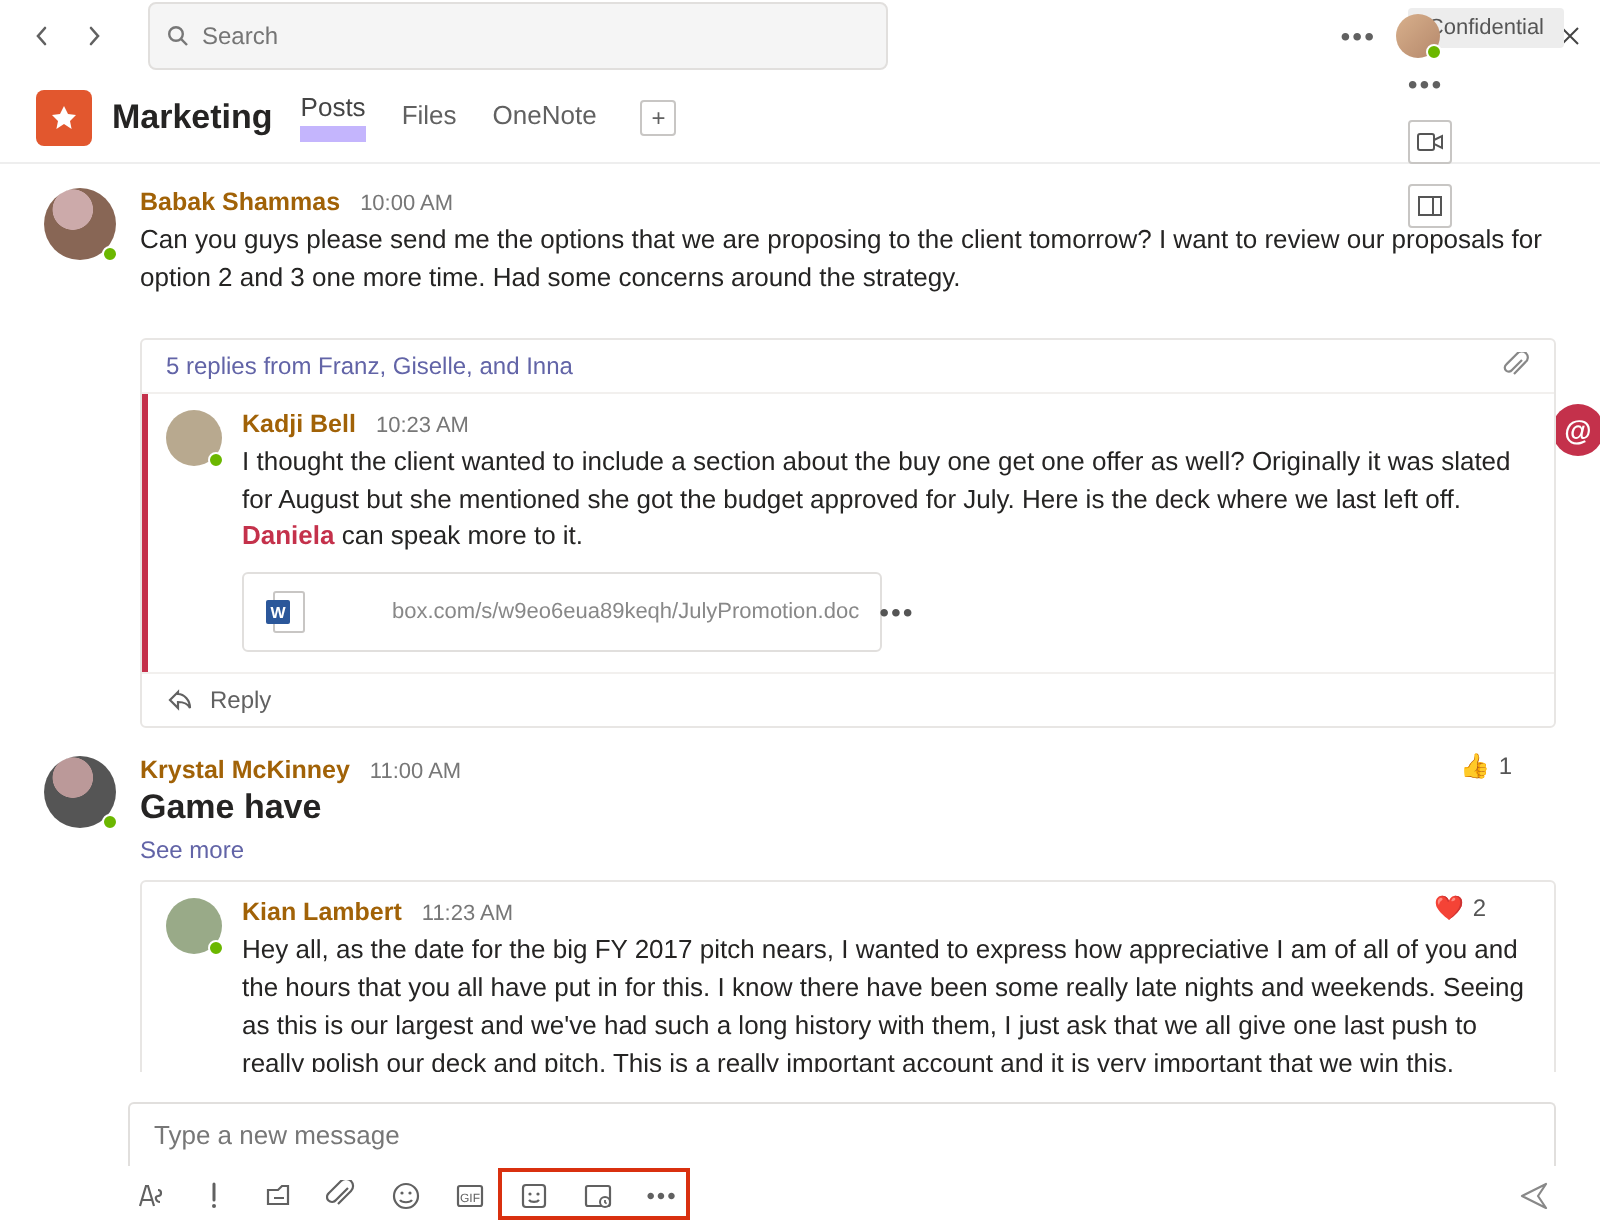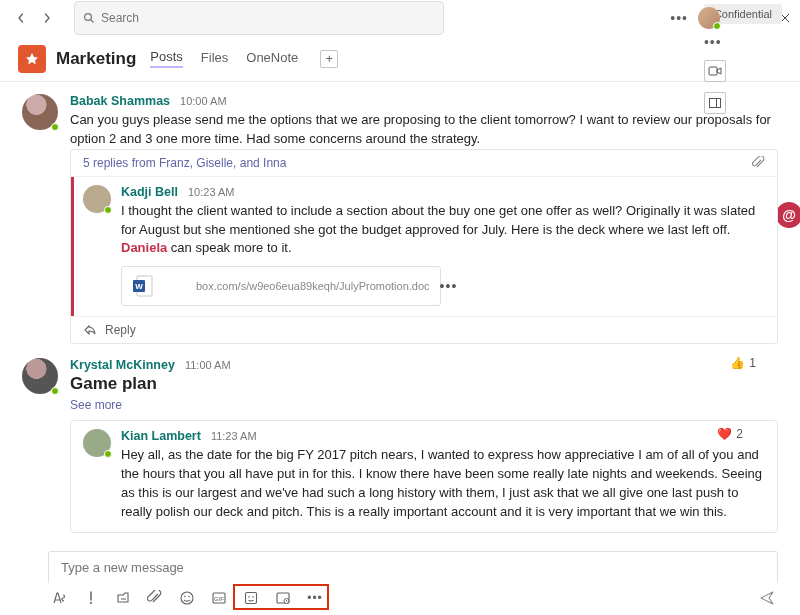"Posts" .tab.active { border-bottom: 2px solid #c4b5fd -> 8px solid #c4b5fd }
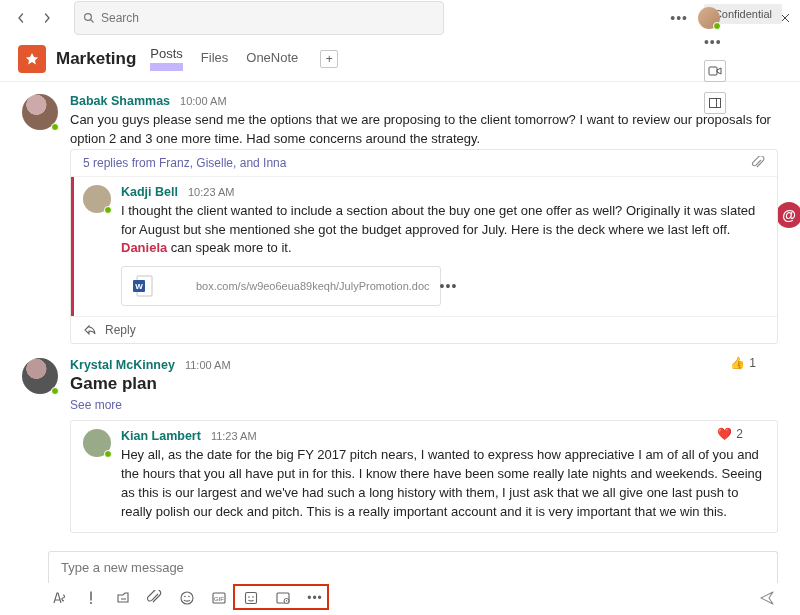"Babak Shammas" .author { color: #0f766e -> #a16207 }
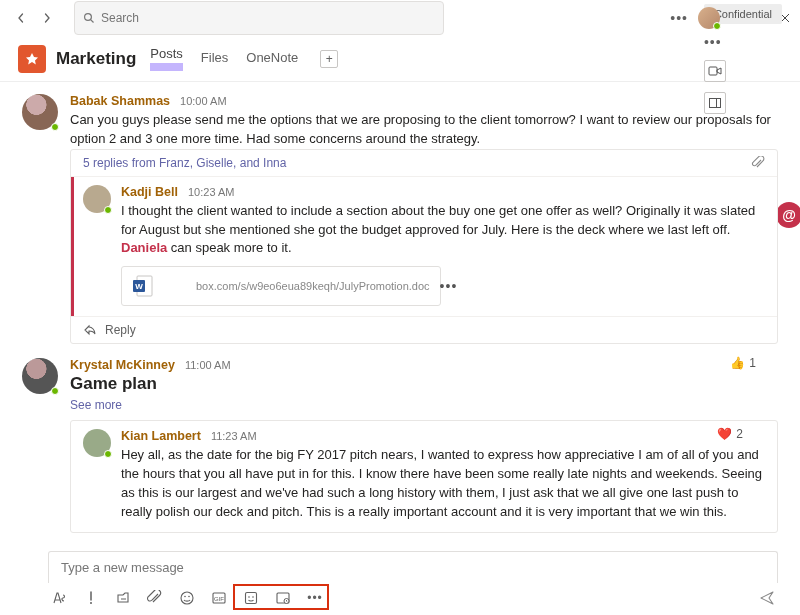"5 replies from Franz, Giselle," .replies-box { margin-top: 0 -> 20px }
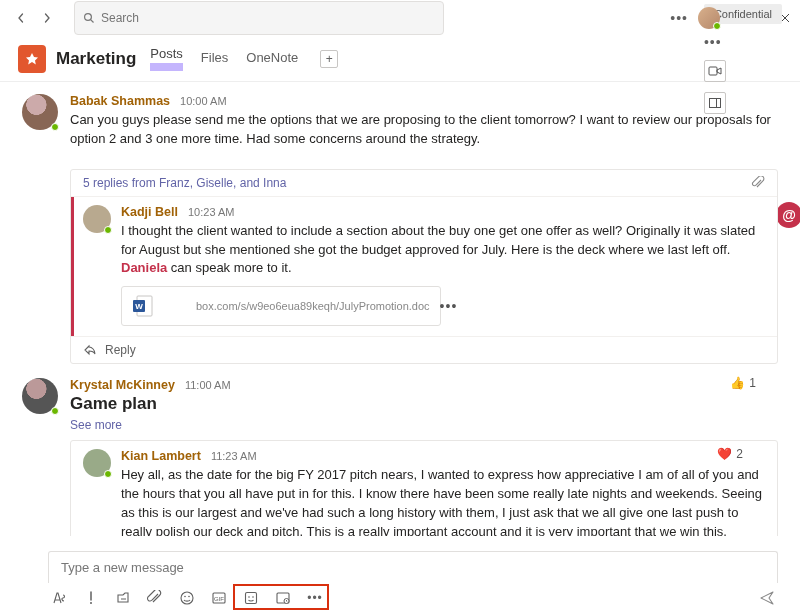"Game plan" div.subject { text: plan -> have }
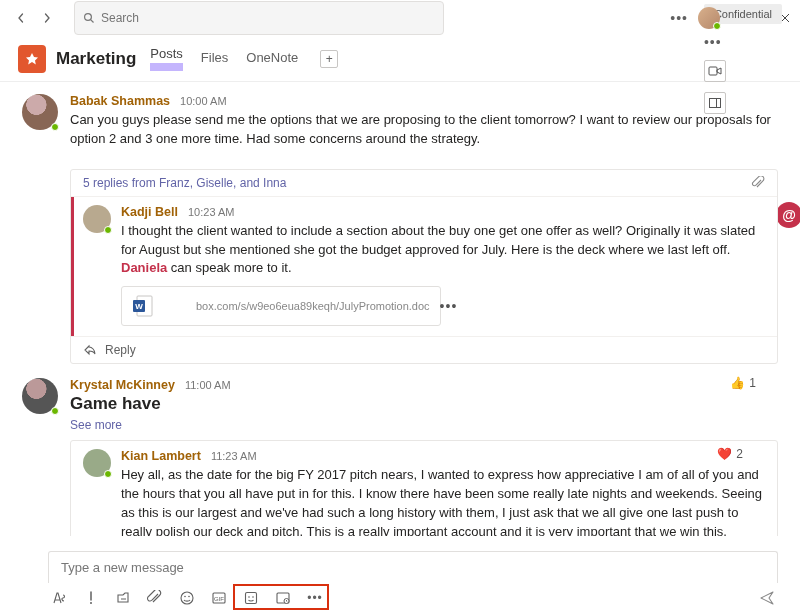"Type a new message" .compose-wrap { padding: 6px 22px 6px 48px -> 6px 22px 6px 64px }
